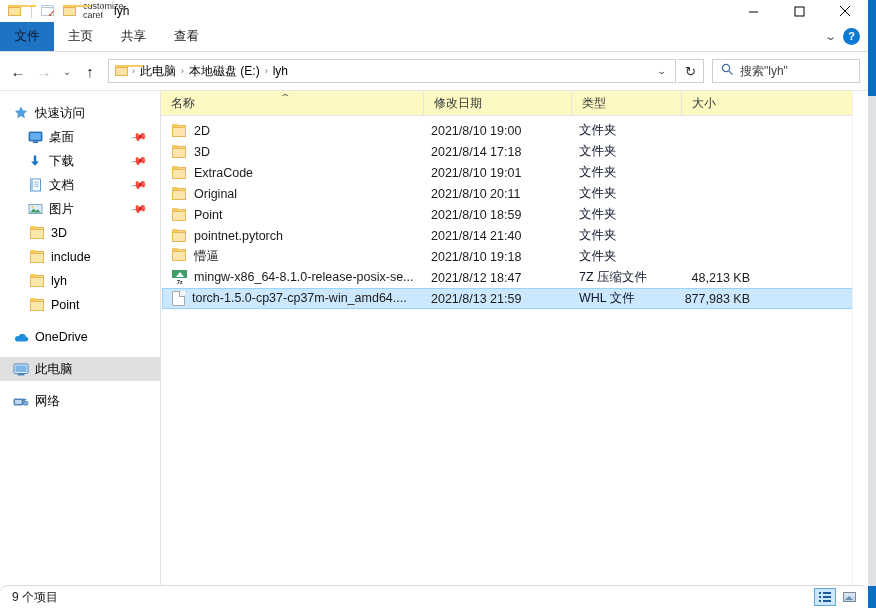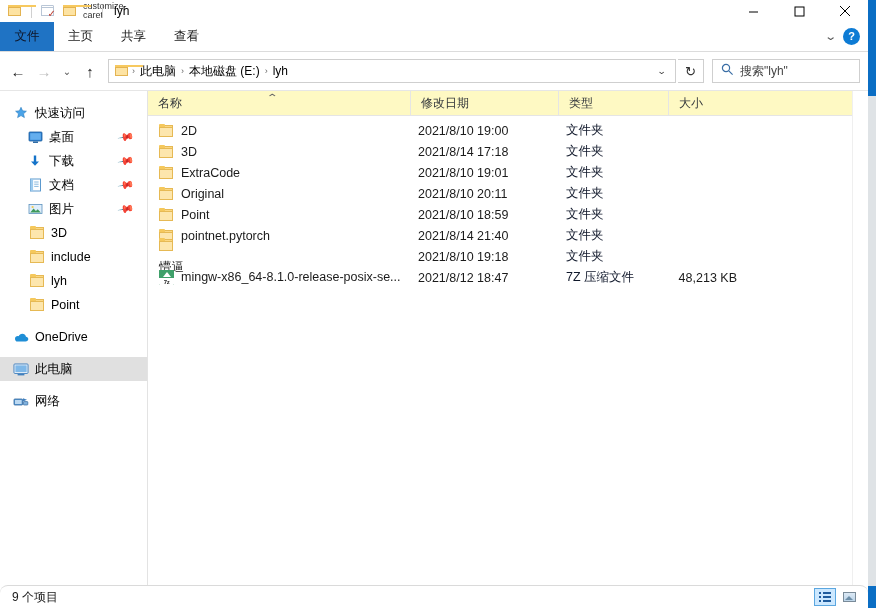"快速访问" .sidebar { width: 148px -> 161px }
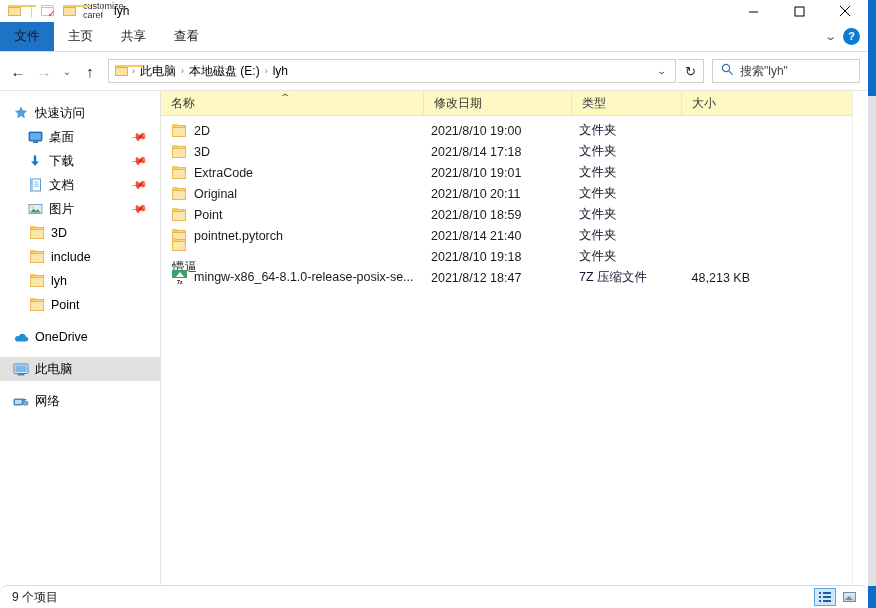"懵逼" span.cell-name { flex-direction: column -> none }
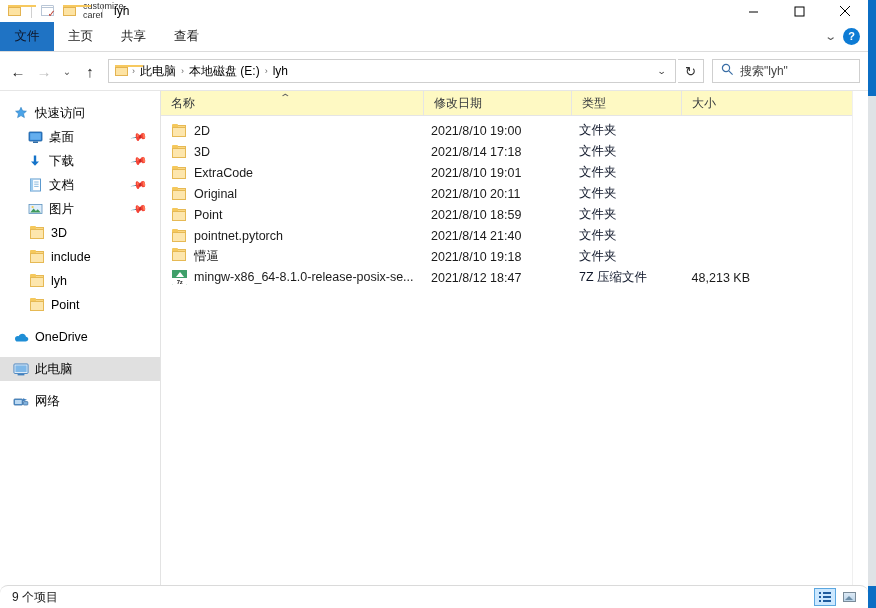"torch-1.5.0-cp37-cp37m-win_amd64...." div.row { html: none -> <div> <span> <span> <span></span> </span> <span>torch-1.5.0-cp37-cp37m-win_amd64....</span> </span> <span>2021/8/13 21:59</span> <span>WHL 文件</span> <span>877,983 KB</span> </div> }
